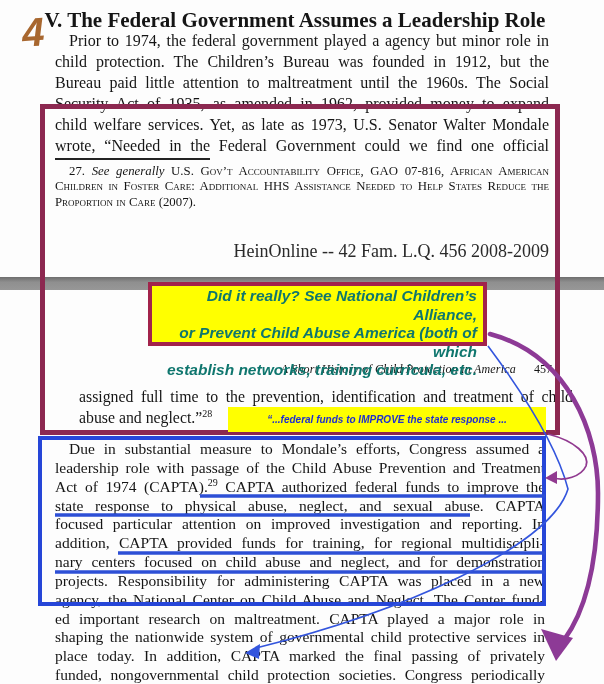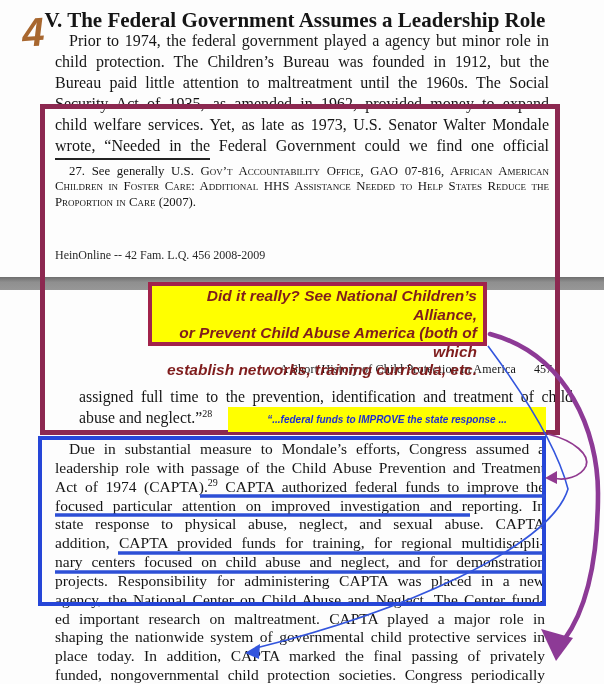"See generally" .it { font-style: none -> italic }
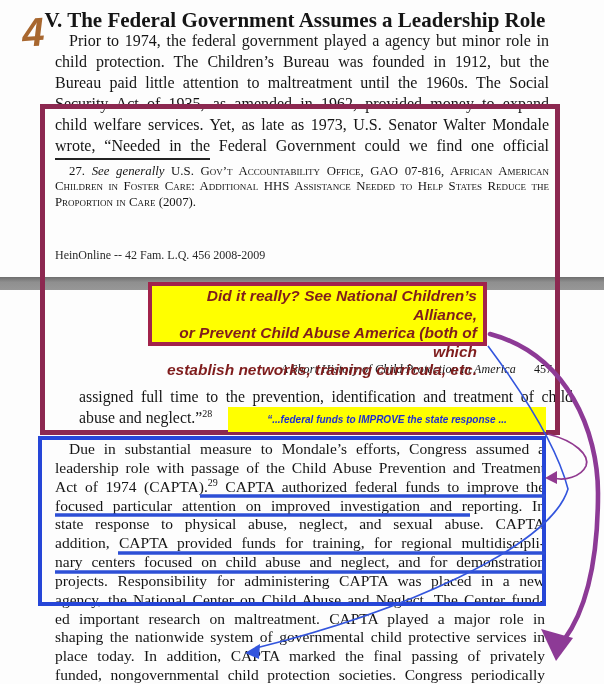"HeinOnline -- 42 Fam. L.Q." .heinonline { font-size: 12px -> 18px; margin-top: 7px -> none; text-align: left -> right }
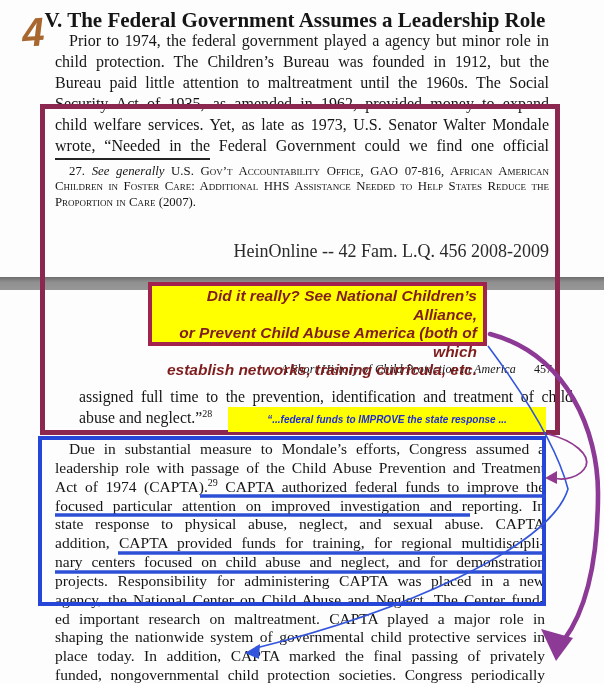"Did it really? See National" .comment-box { color: #7f1d1d -> #0f766e }
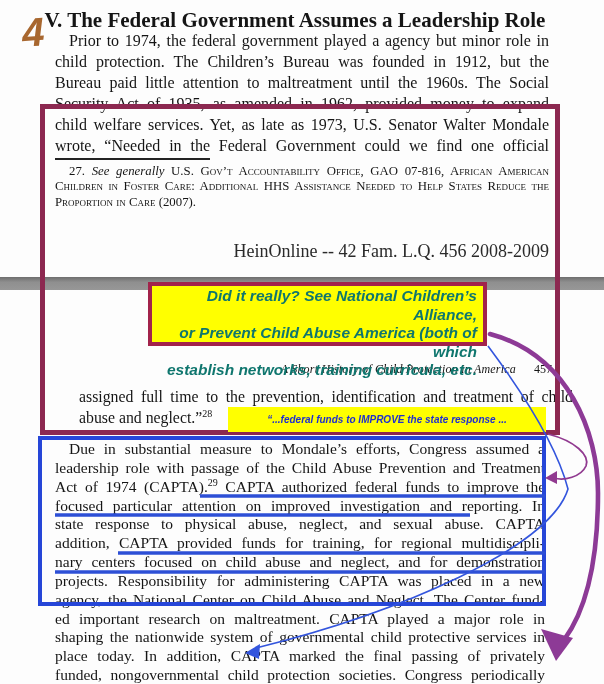"focused particular attention on improved" div.jline { order: before "state response to physical abuse," -> after "state response to physical abuse," }
